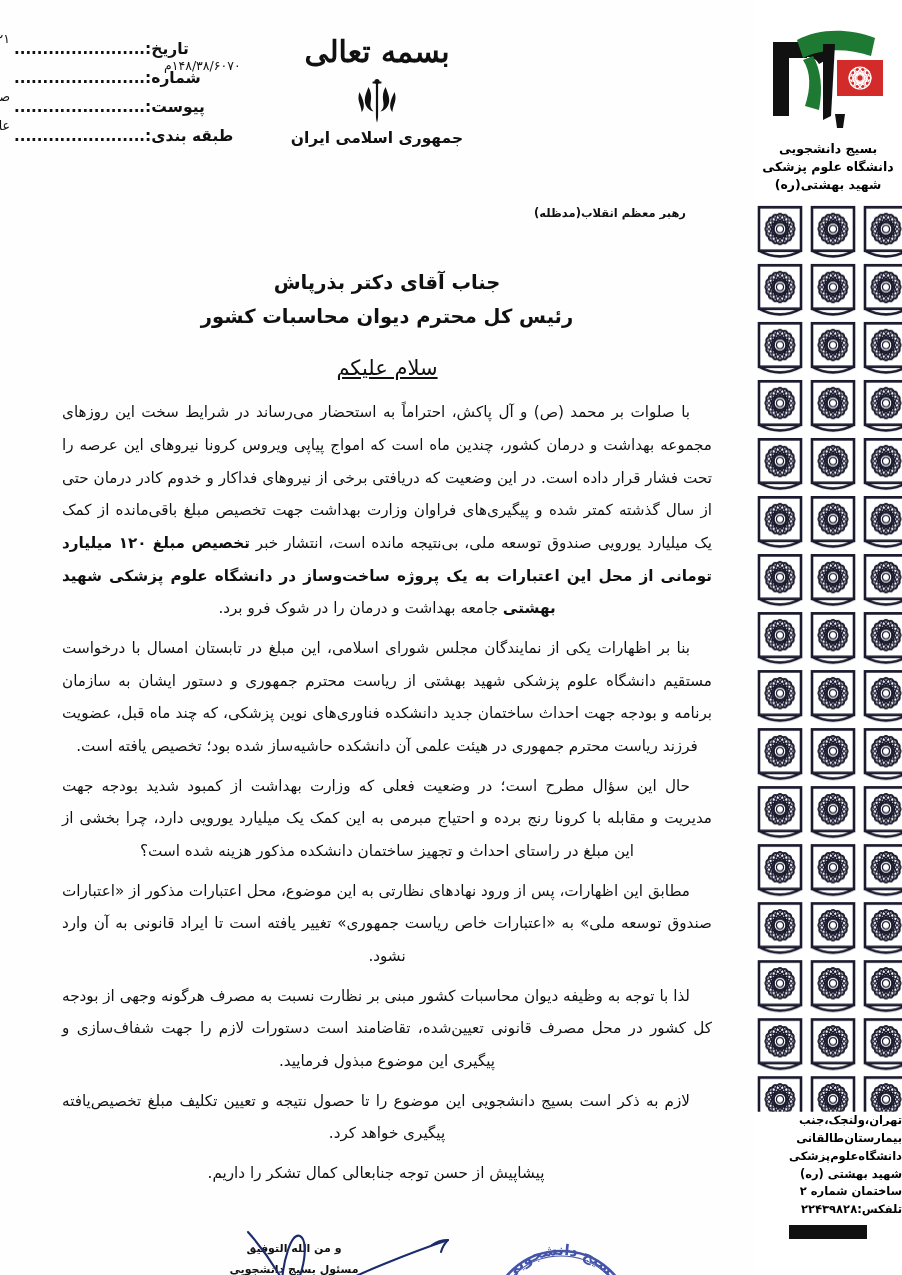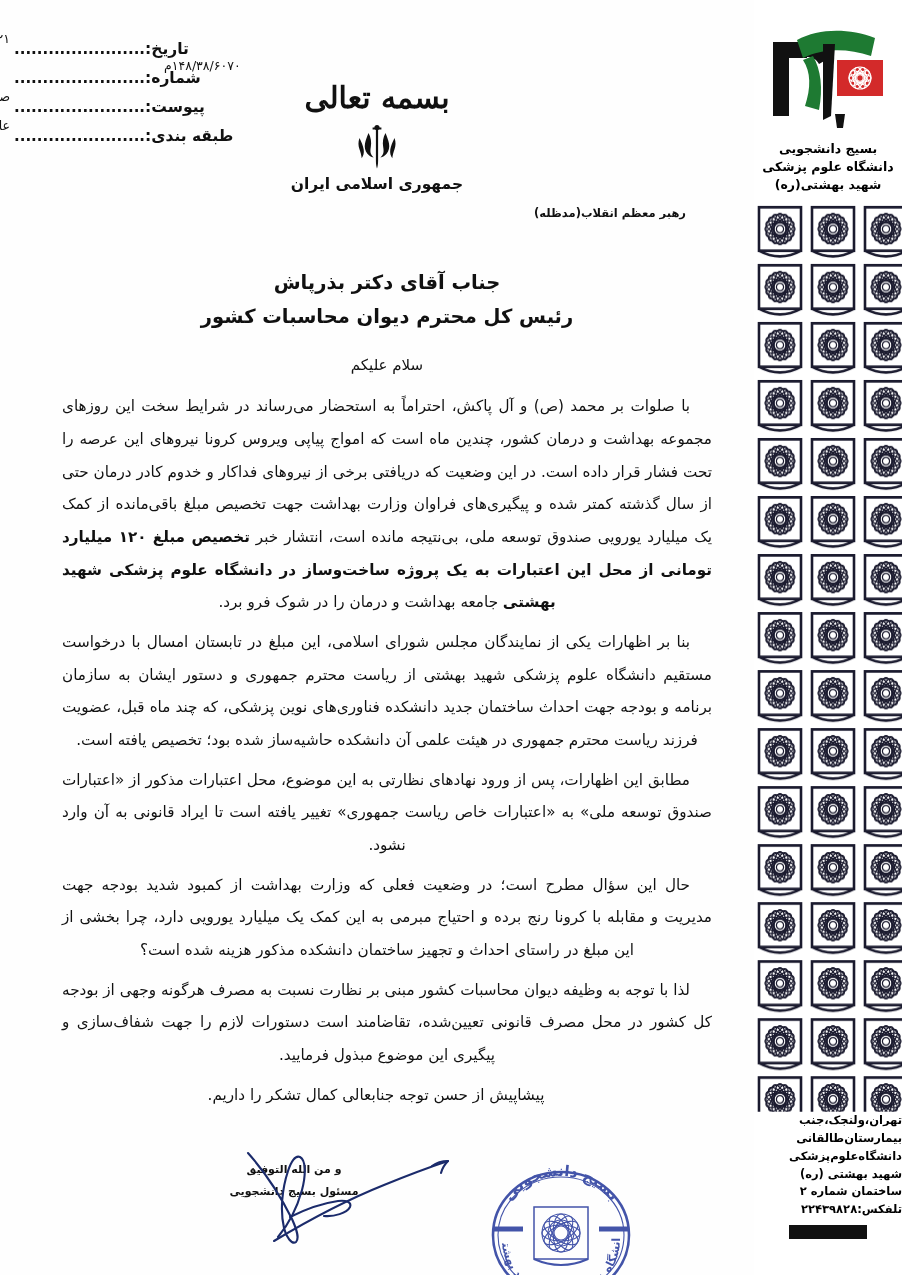"بسمه تعالی" .basmala-text { margin-top: 46px -> none }
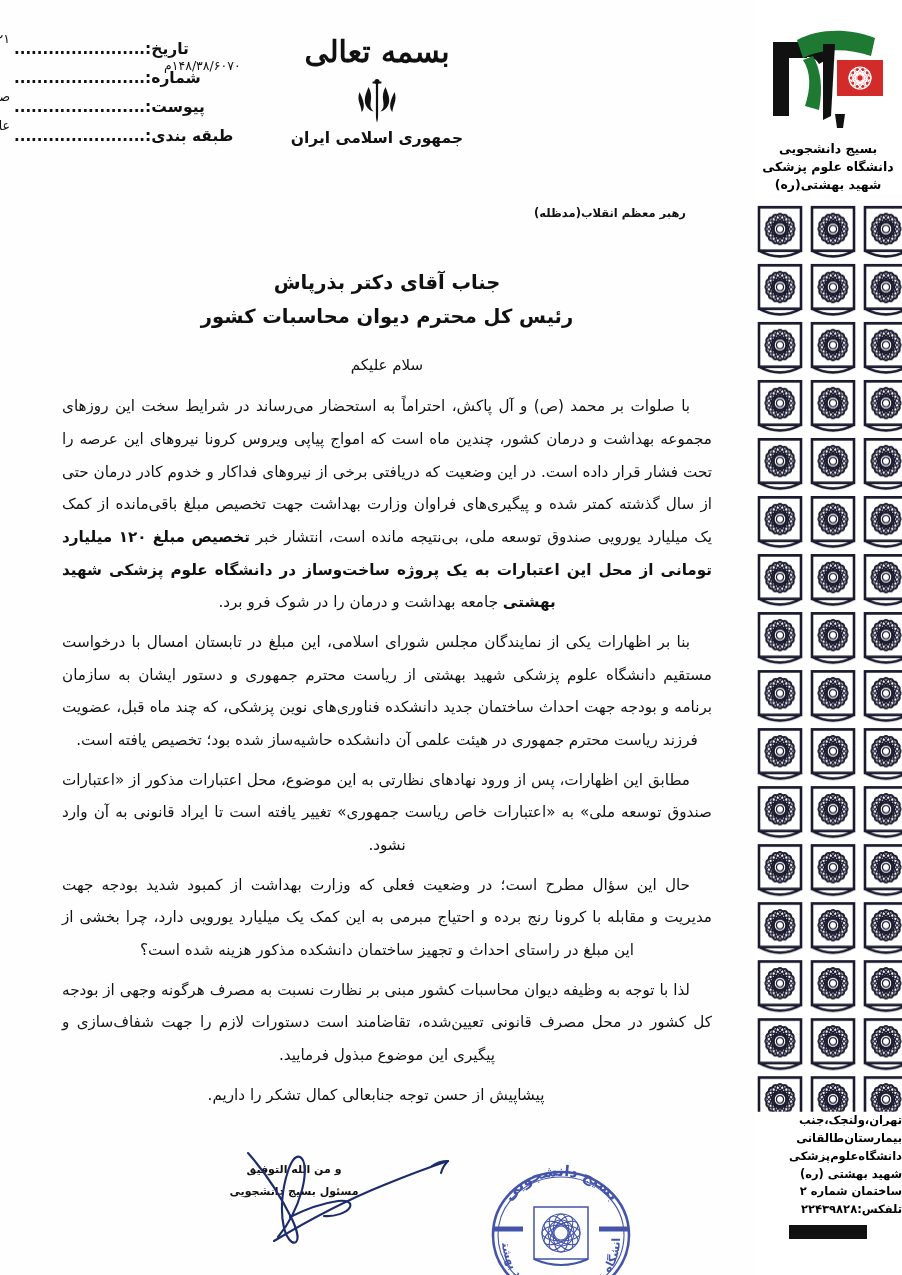"سلام علیکم" .salutation { font-size: 15px -> 21px; text-decoration: none -> underline }
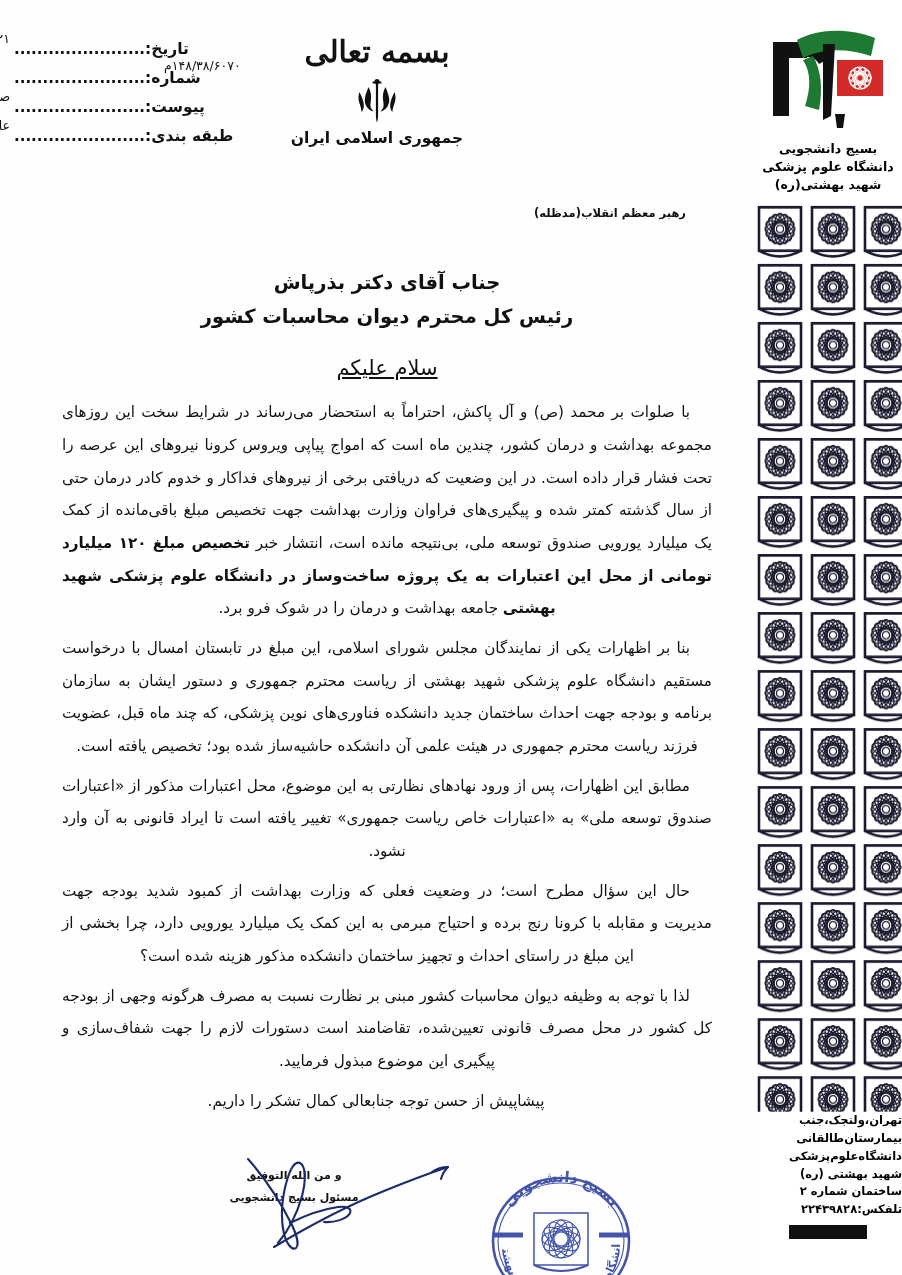"مطابق این اظهارات، پس از" p.para { order: before "حال این سؤال مطرح است؛" -> after "حال این سؤال مطرح است؛" }
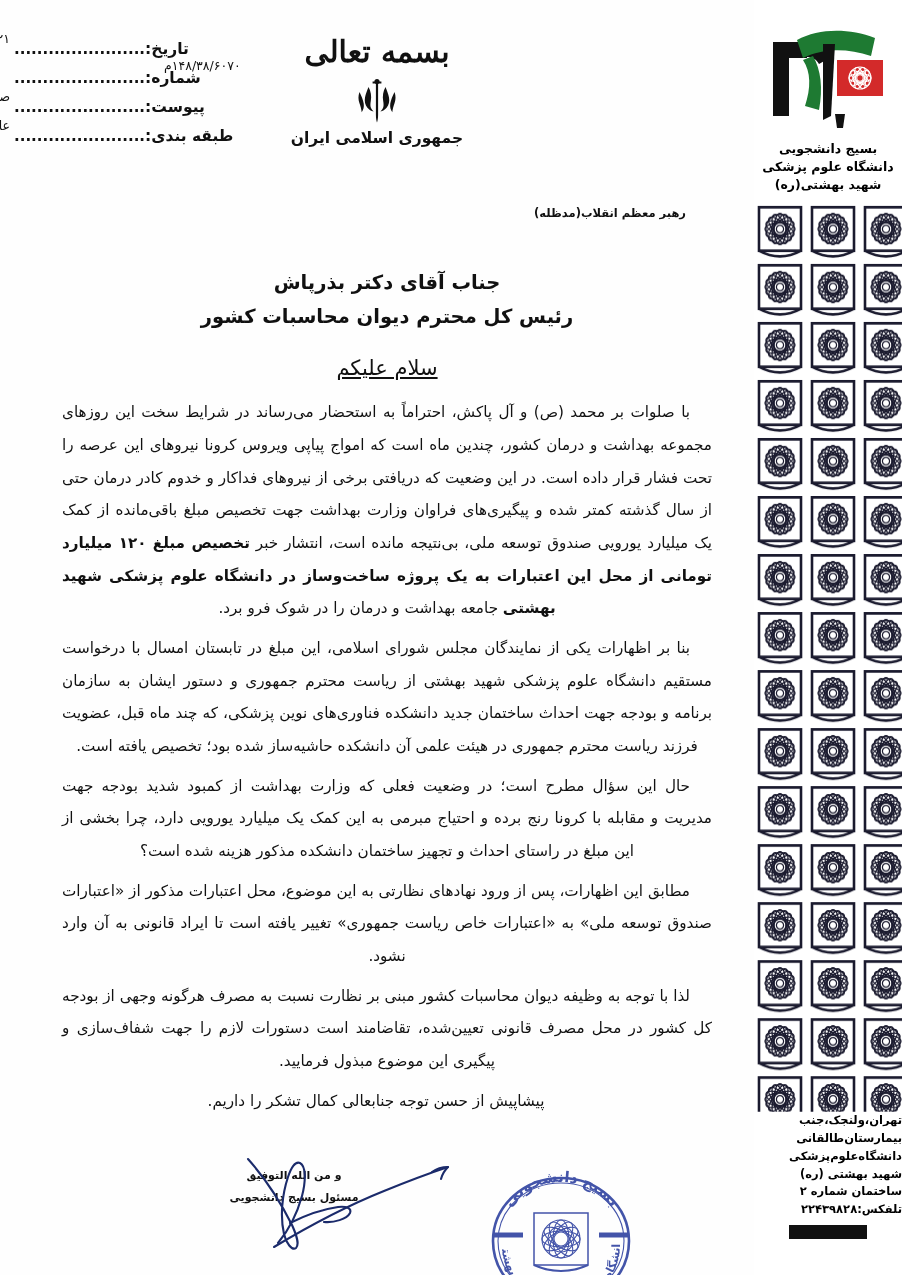"لازم به ذکر است بسیج" p.para { html: none -> <p>لازم به ذکر است بسیج دانشجویی این موضوع را تا حصول نتیجه و تعیین تکلیف مبلغ تخصیص‌یافته پیگیری خواهد کرد.</p> }
